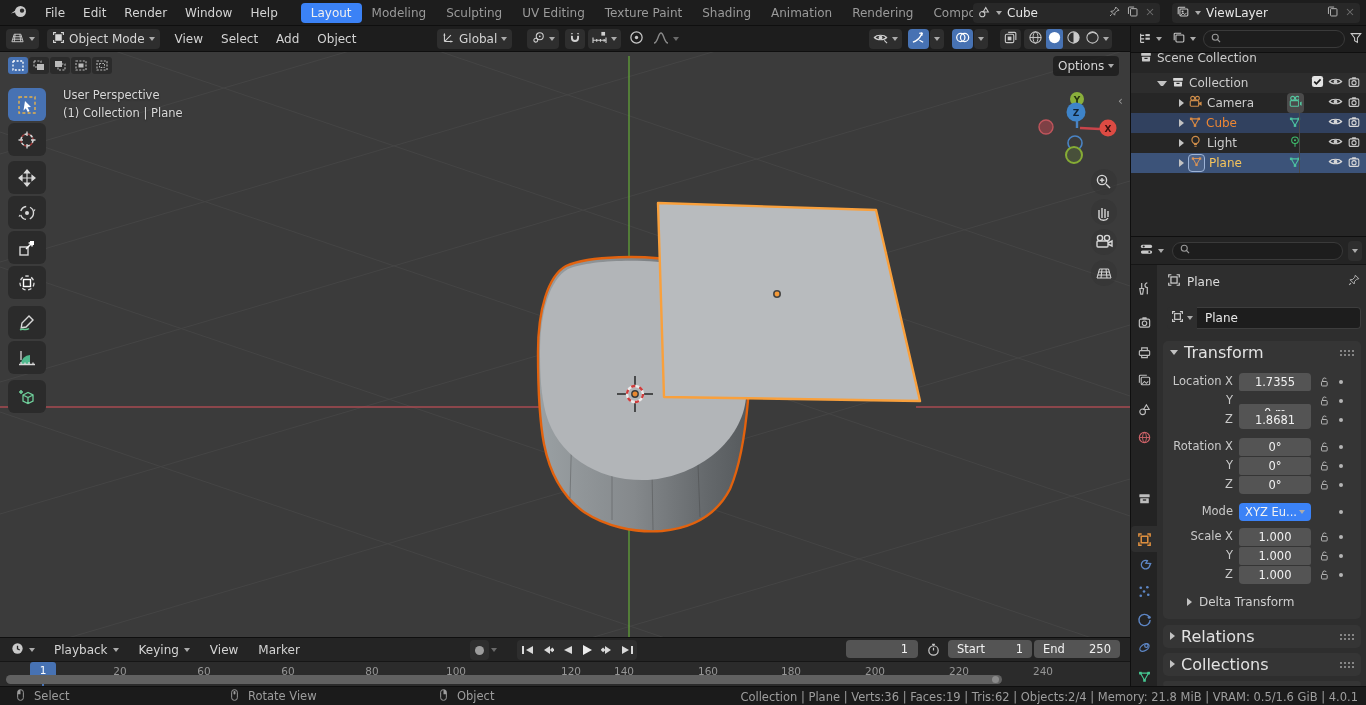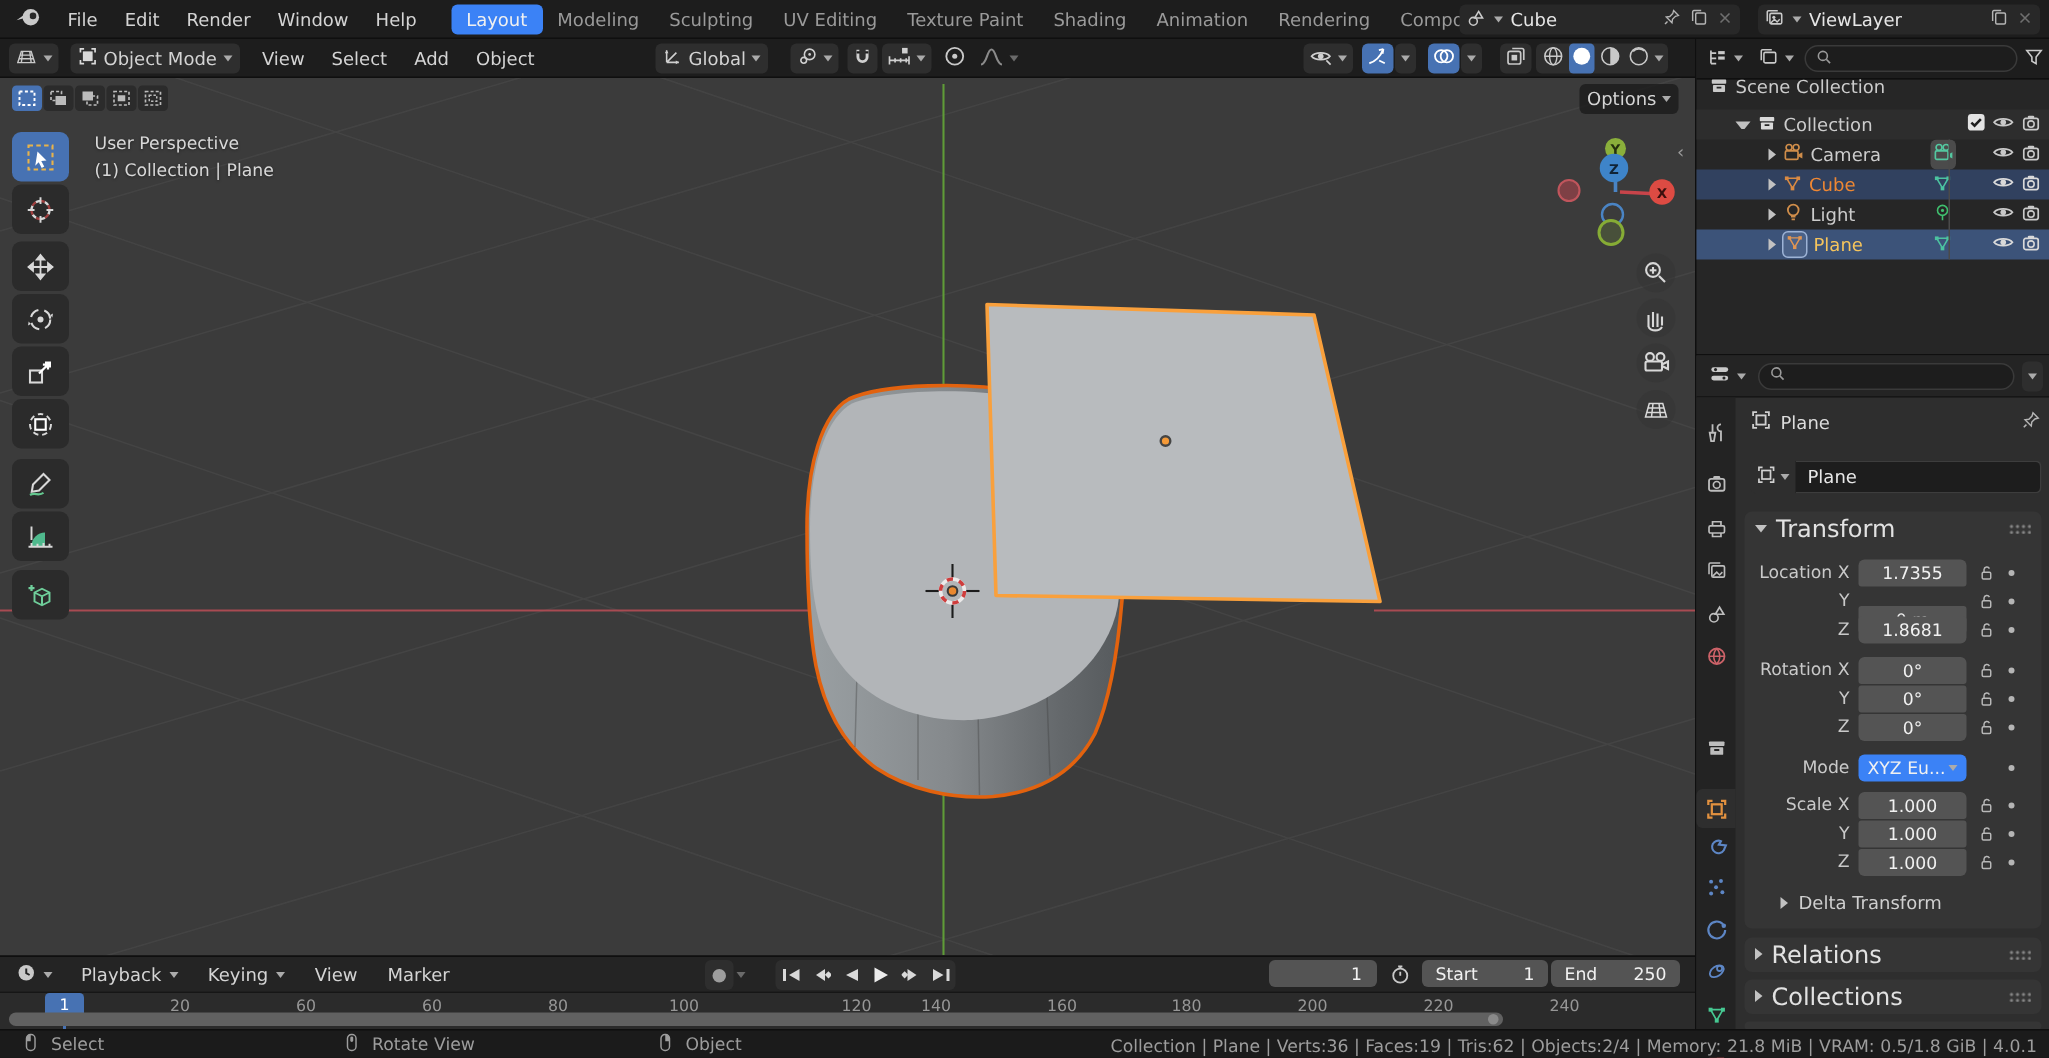"Collection | Plane | Verts:36" div.abs { text: 0.5/1.8 -> 0.5/1.6 }
